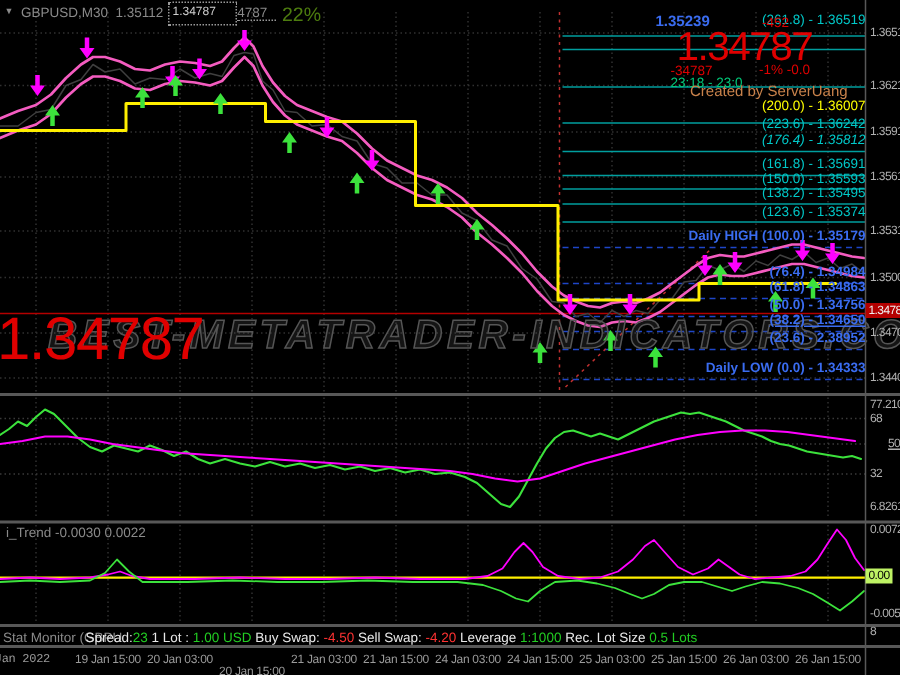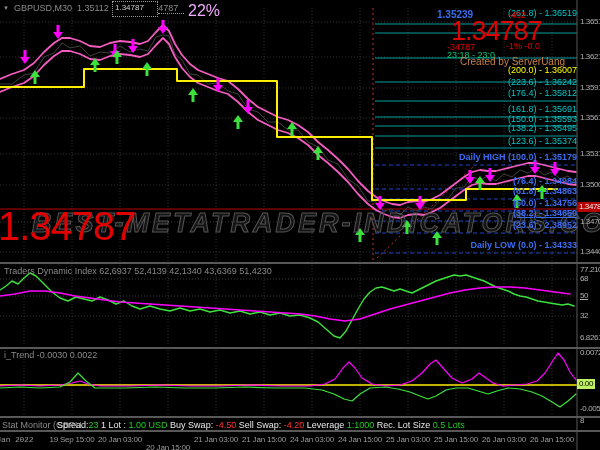"22%" .percent { color: #f0abfc -> #4d7c0f; font-size: 16px -> 13px }
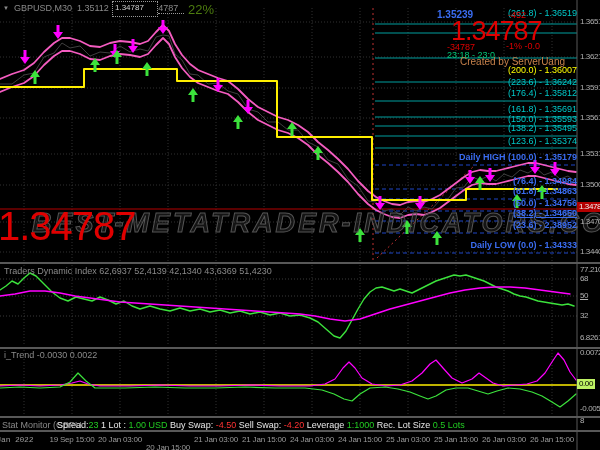"(176.4) - 1.35812" span.lbl { font-style: none -> italic }
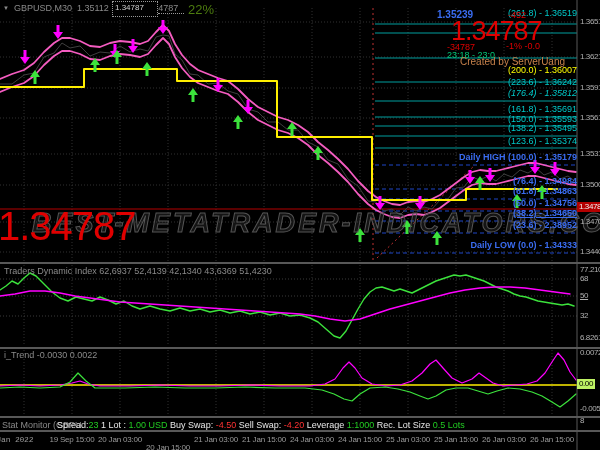"Traders Dynamic Index 62,6937 52,4139" div.ov { html: <div>Traders Dynamic Index 62,6937 52,4139 42,1340 43,6369 51,4230</div> -> none }
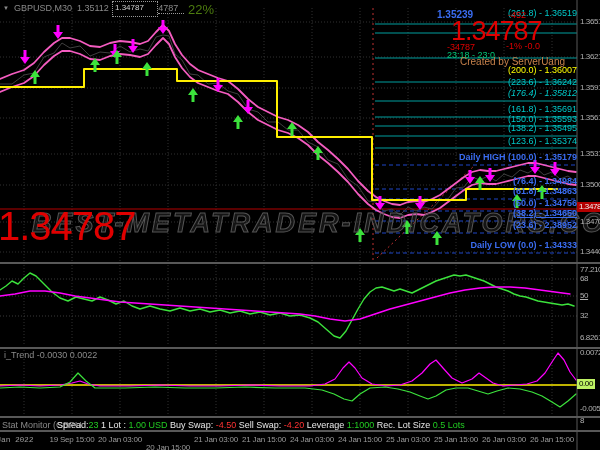"50" span.lbl { left: 580px -> 592px }
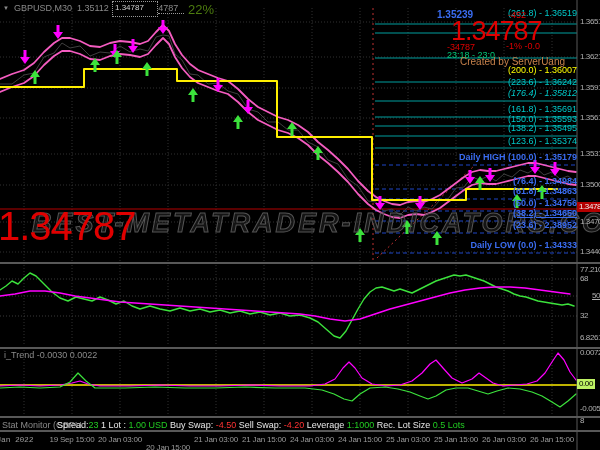"19 Sep 15:00" span.lbl { text: Sep -> Jan }
